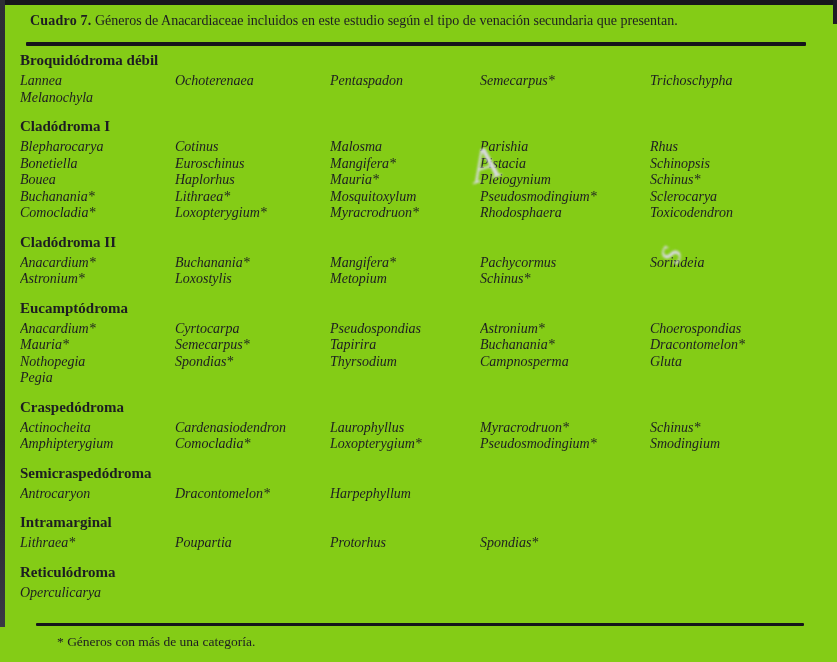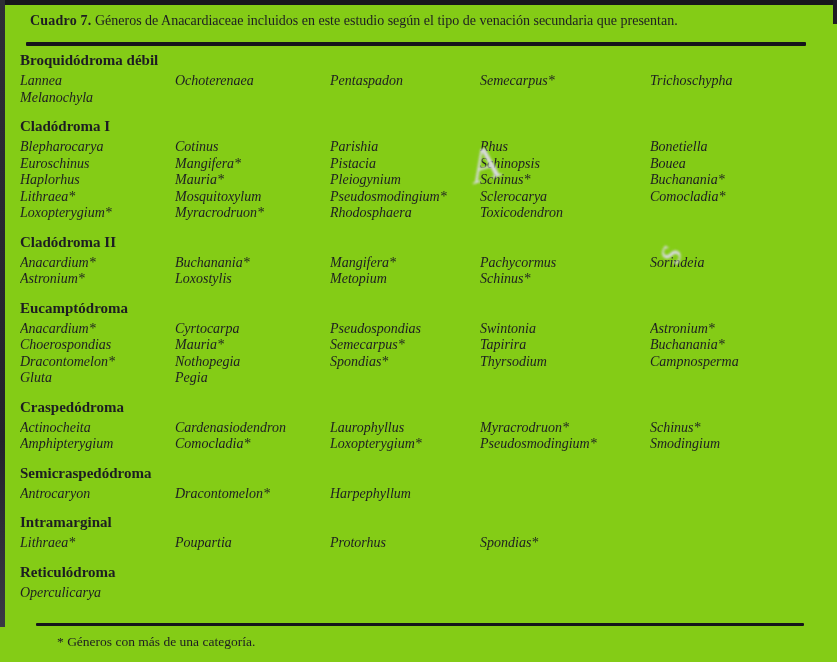"Malosma" div.genus { html: none -> <div>Malosma</div> }
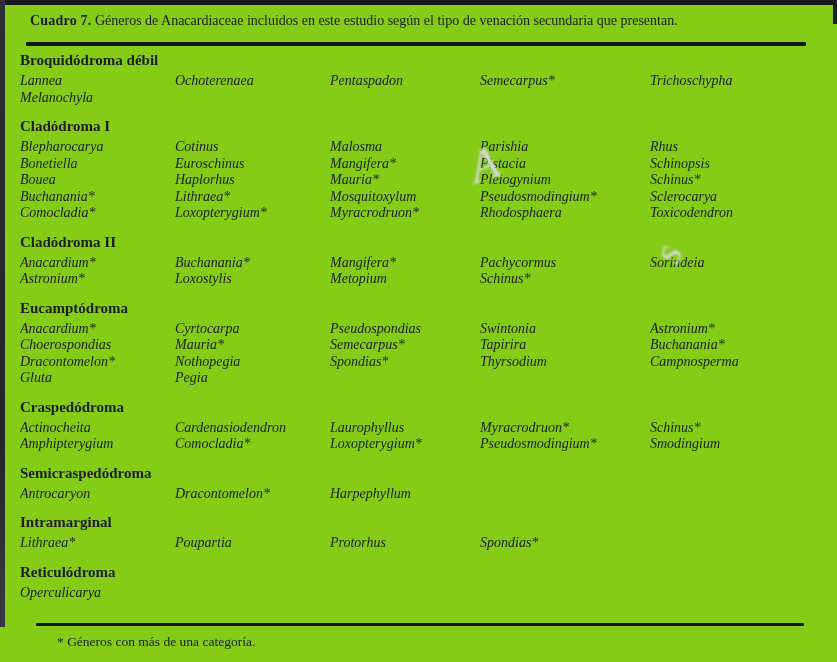"Swintonia" div.genus { html: <div>Swintonia</div> -> none }
